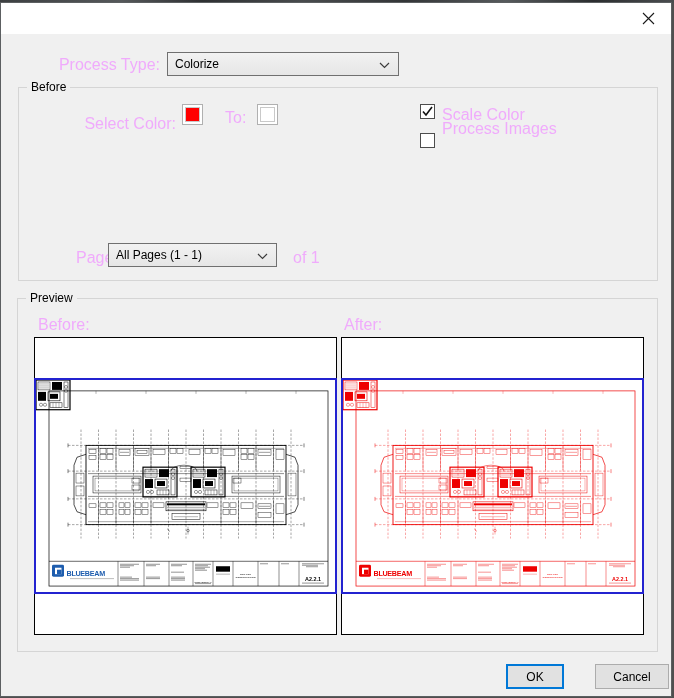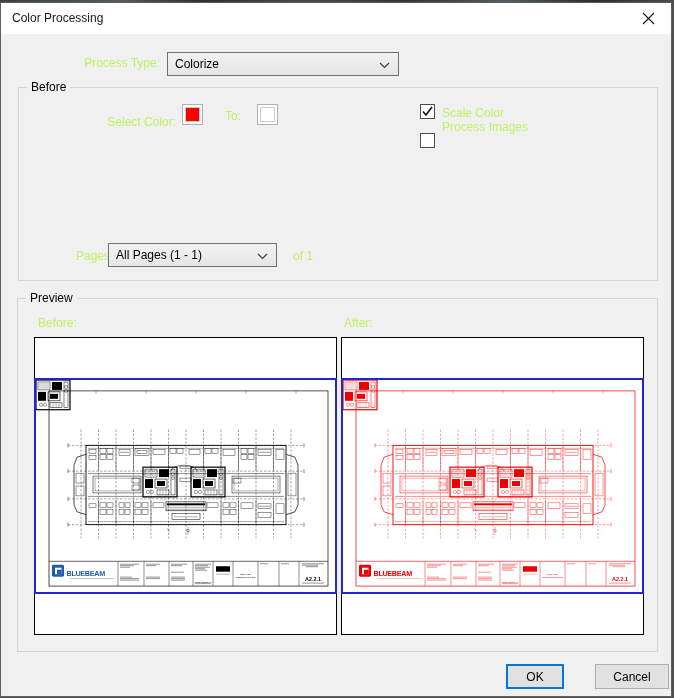"Color Processing" div.title-text { html: <div>Color Processing</div> -> none }
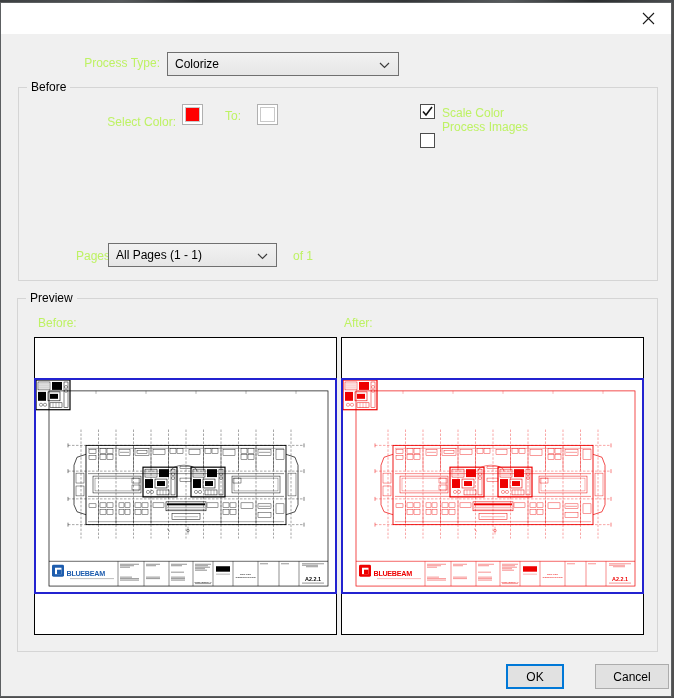"Process Type:" .lbl { color: #bef264 -> #f0abfc; font-size: 12px -> 16px }
